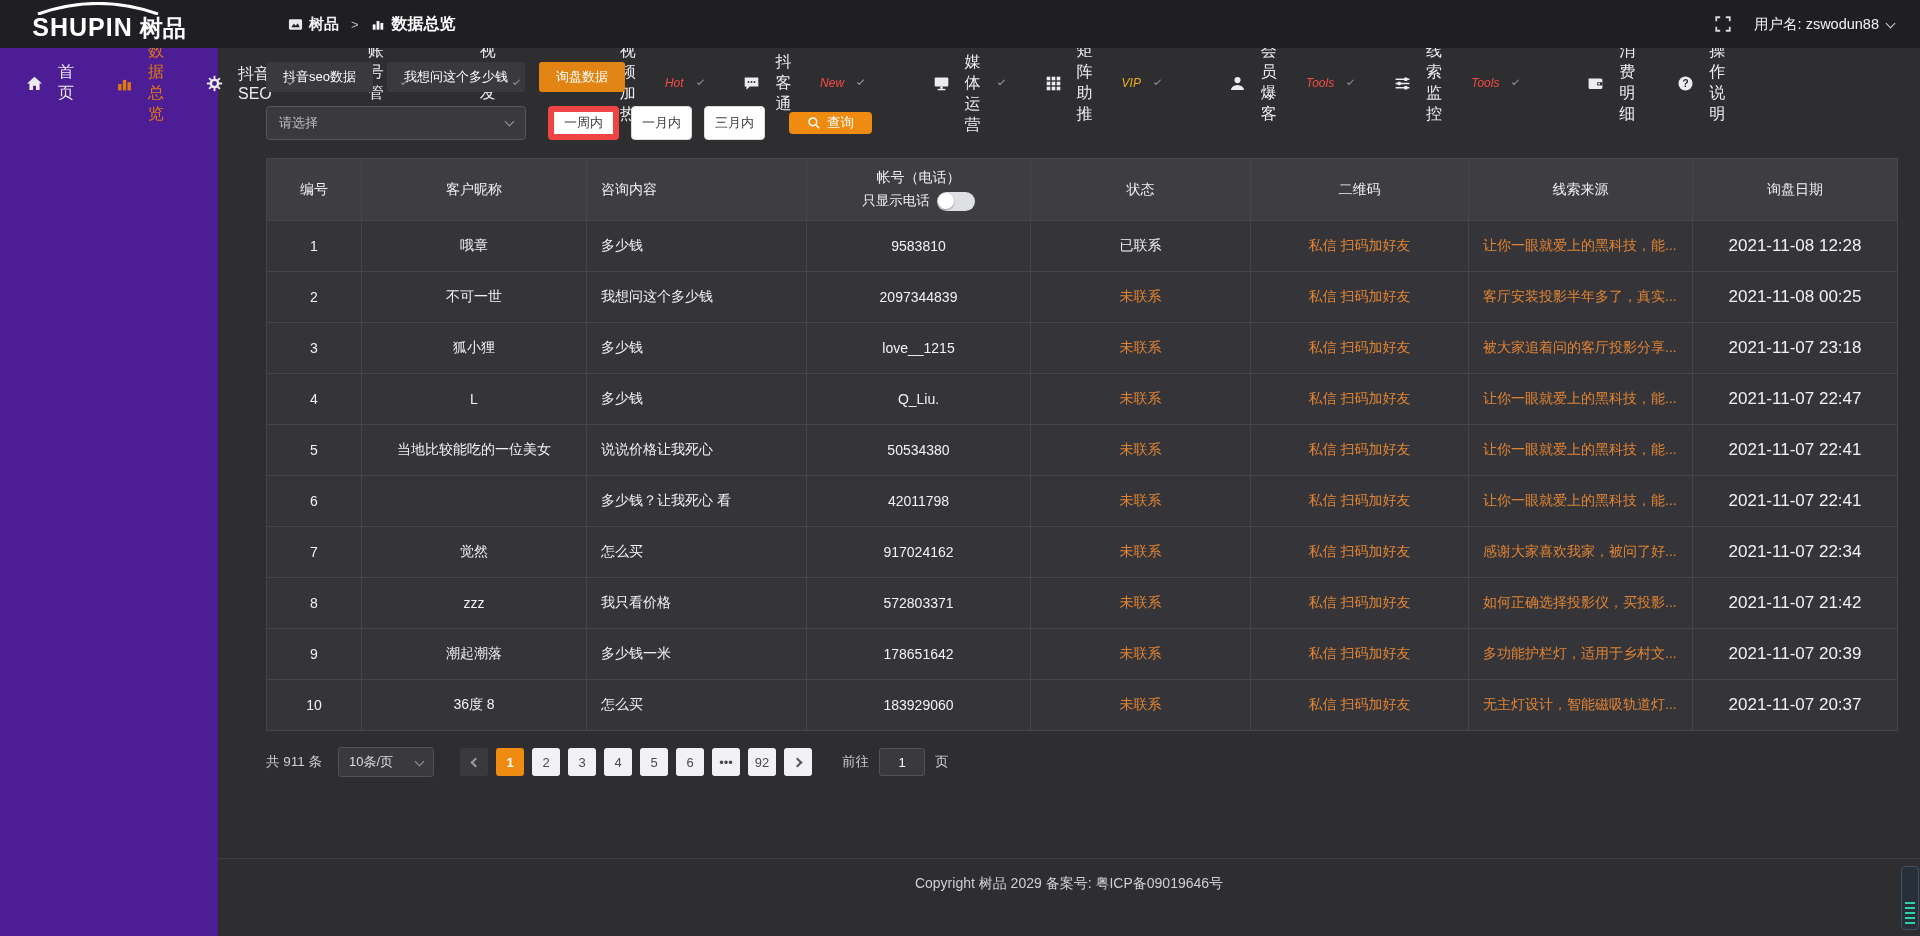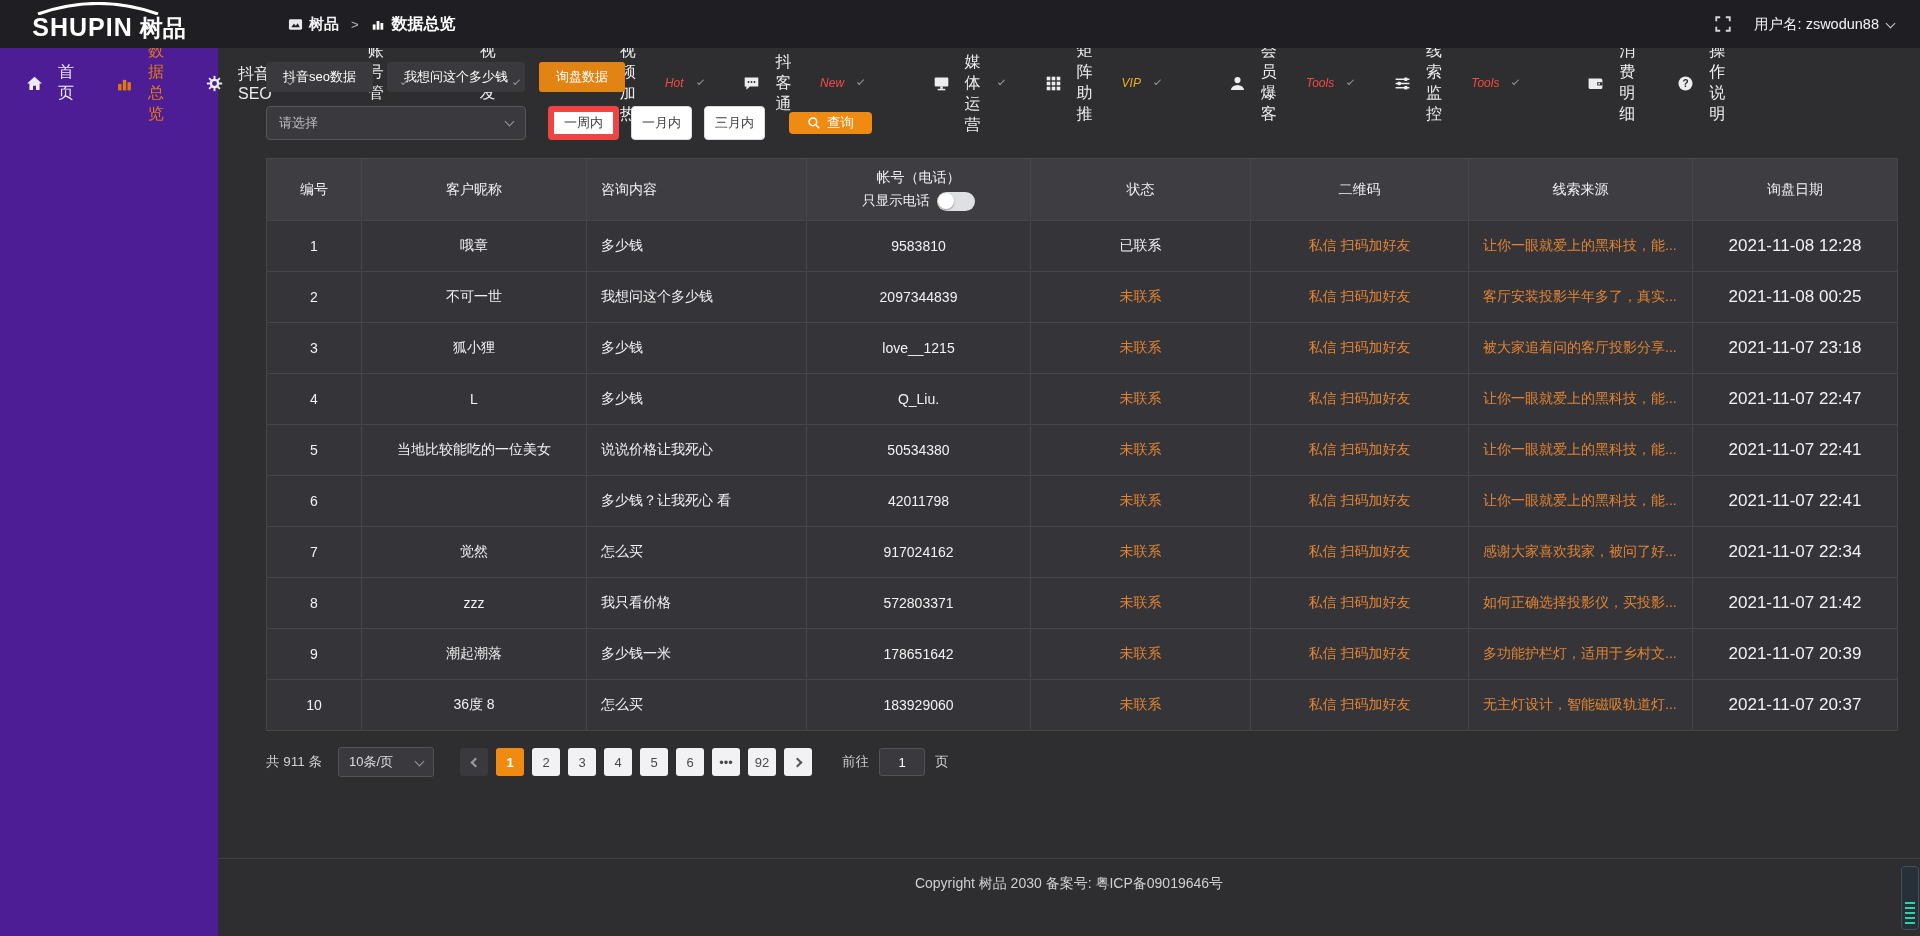"Copyright 树品 2030 备案号: 粤ICP备09019646号" span { text: 2030 -> 2029 }
